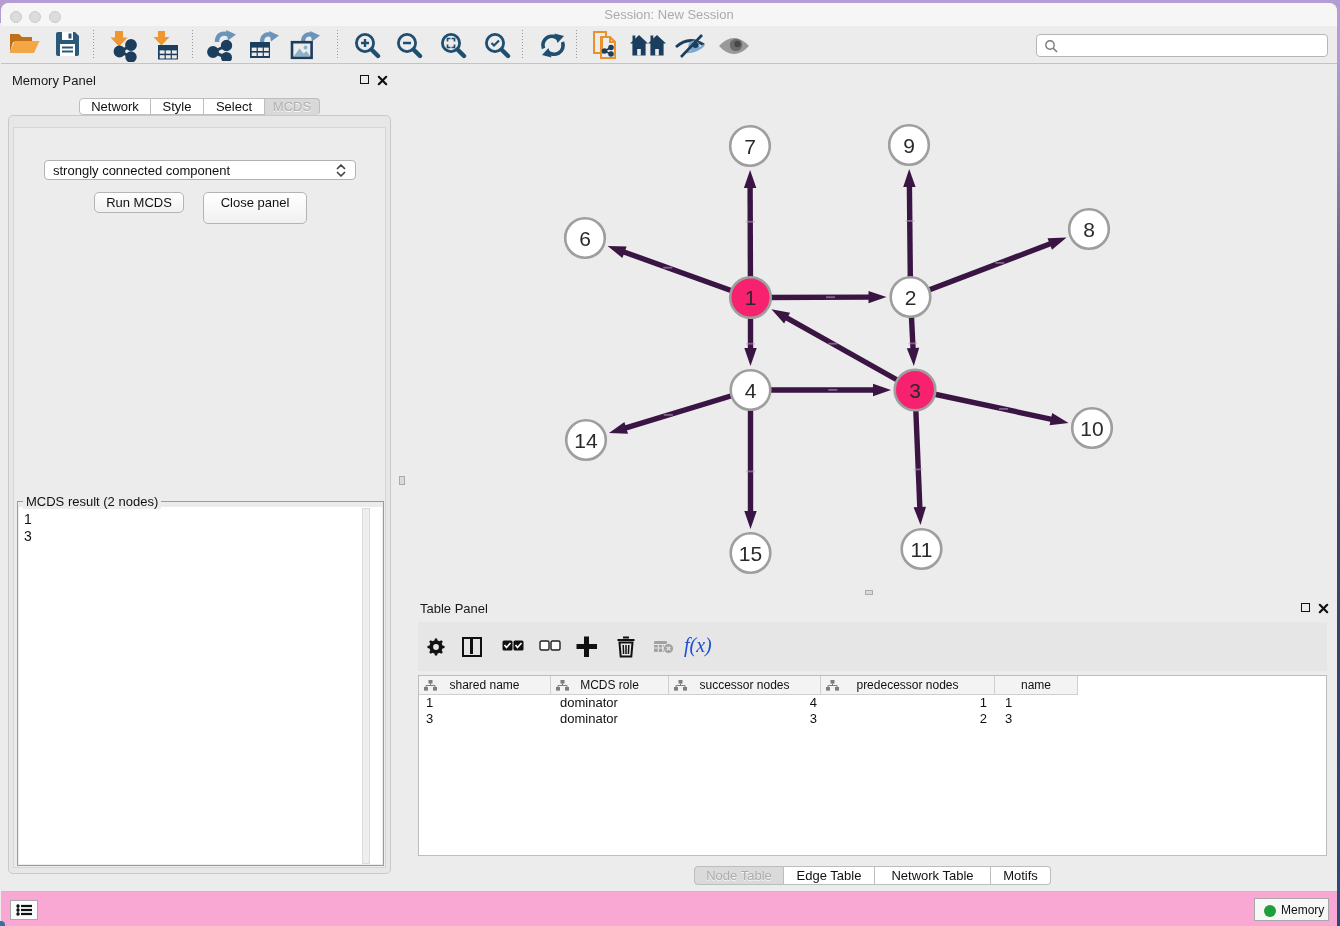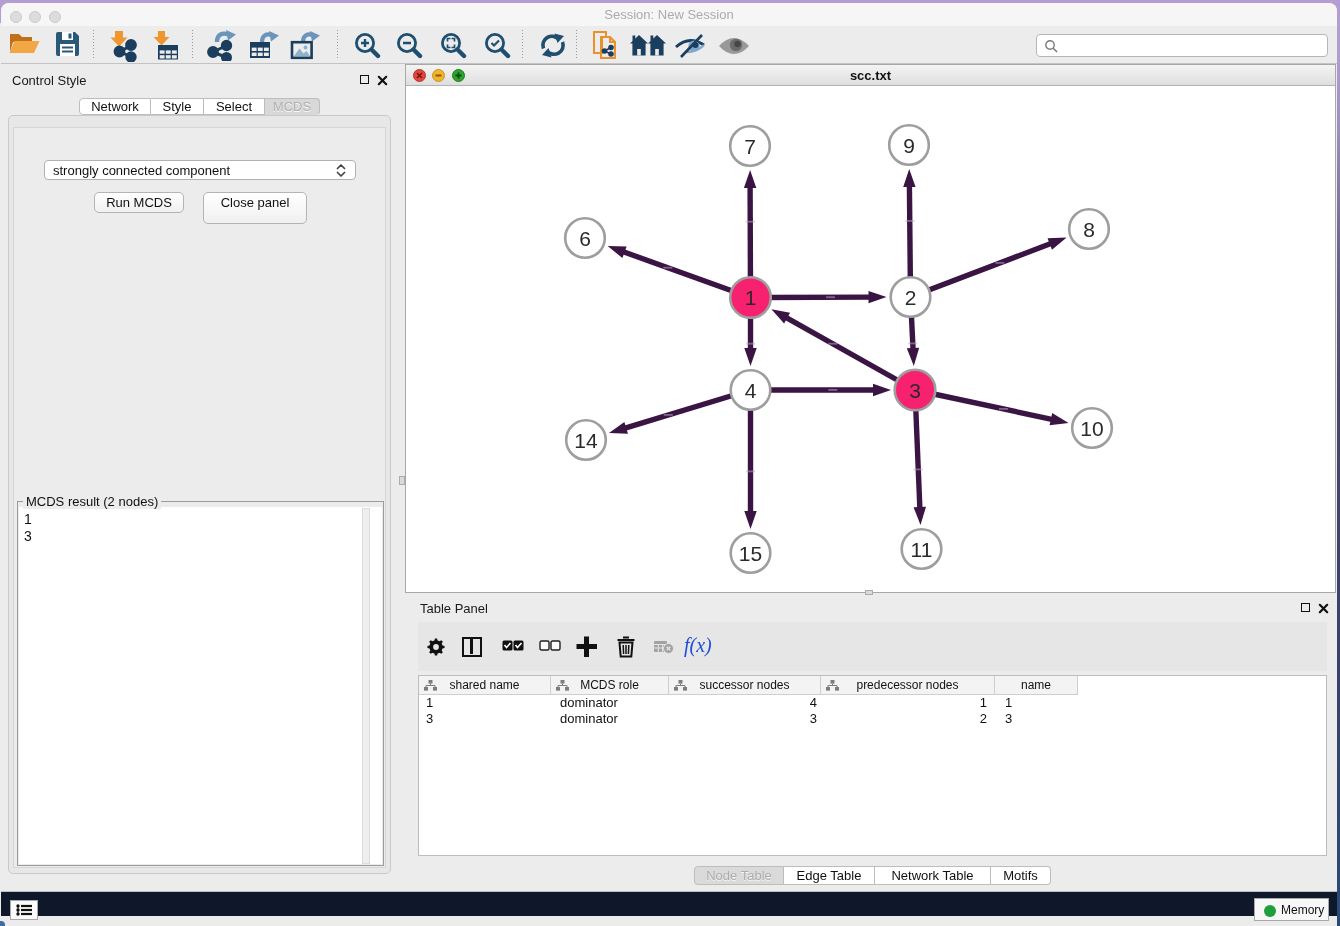"Control Style" div.phead { text: Control Style -> Memory Panel }
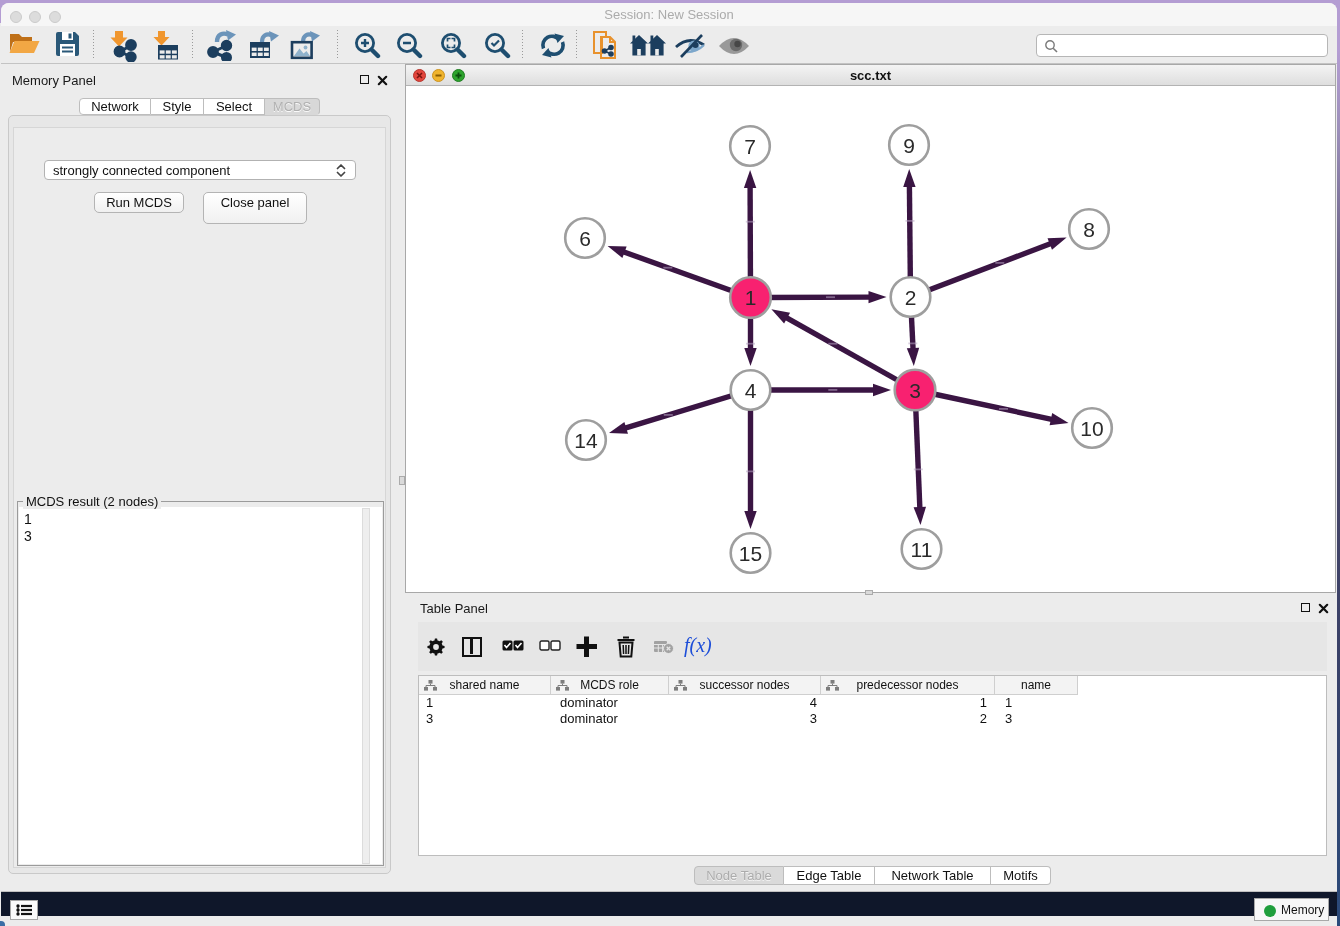"scc.txt" div.nwin { html: <div> <div> <div> <svg> <path></path> </svg> </div> <div> <svg> <path></path> </svg> </div> <div> <svg> <path></path> </svg> </div> <div>scc.txt</div> </div> </div> -> none }
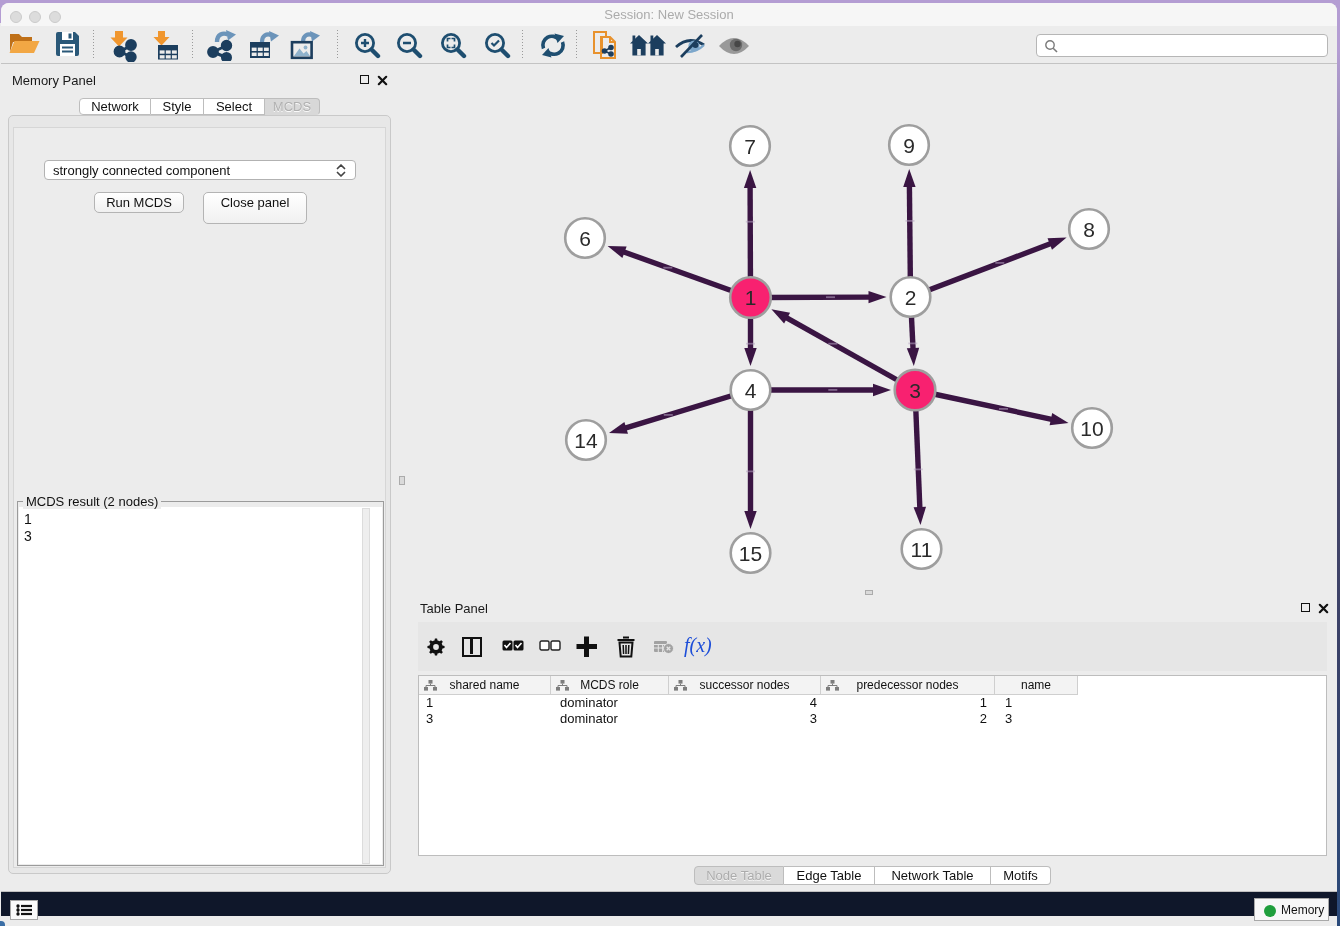"Memory" .sbar { background: #0f172a -> #f9a8d4; height: 25px -> 35px }
